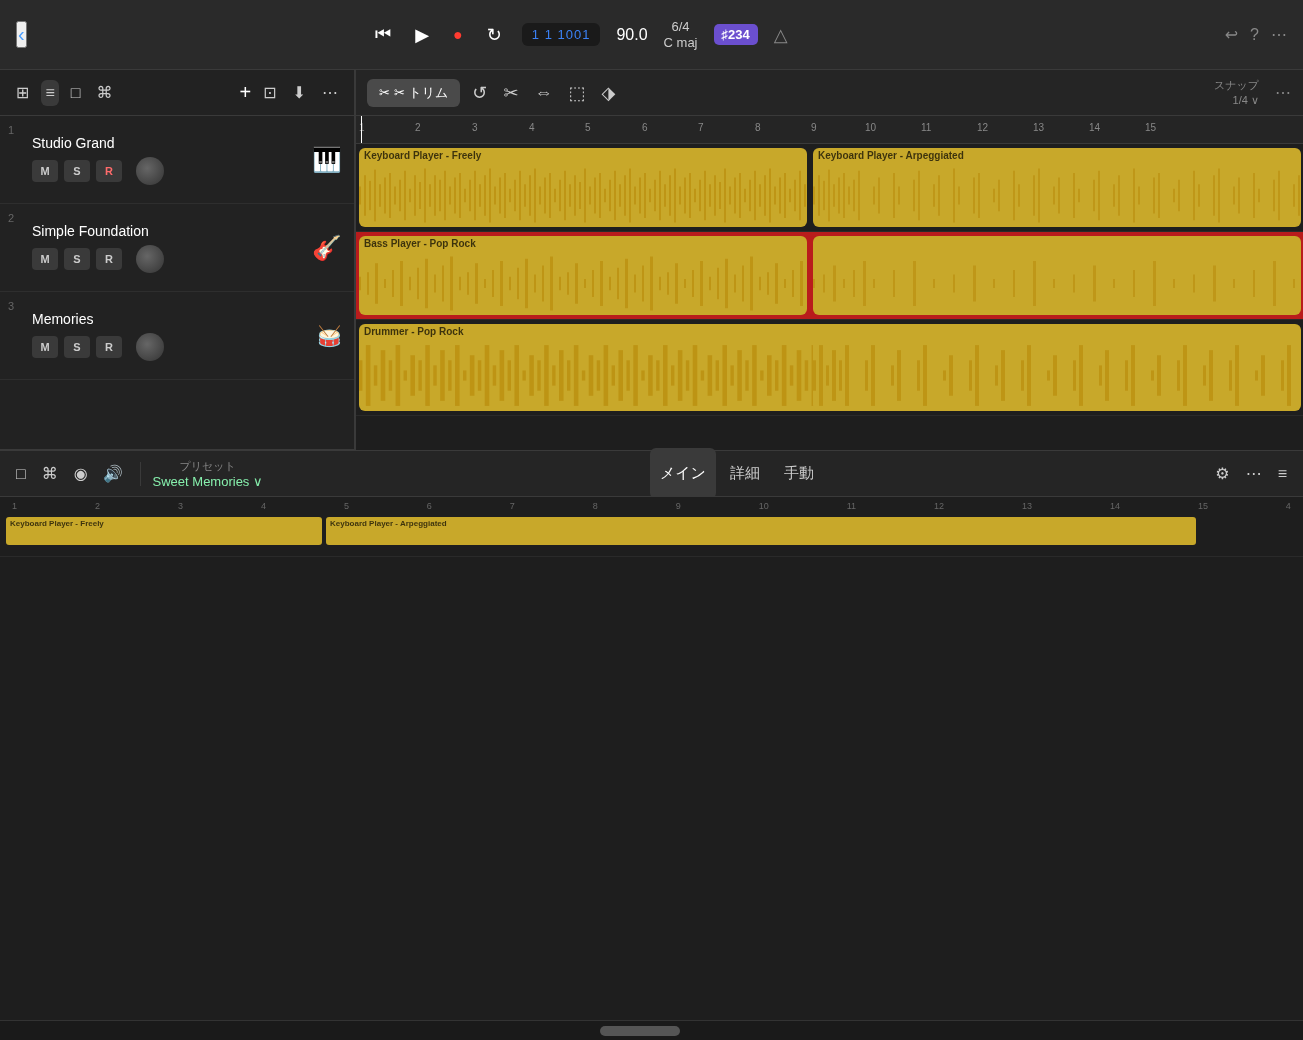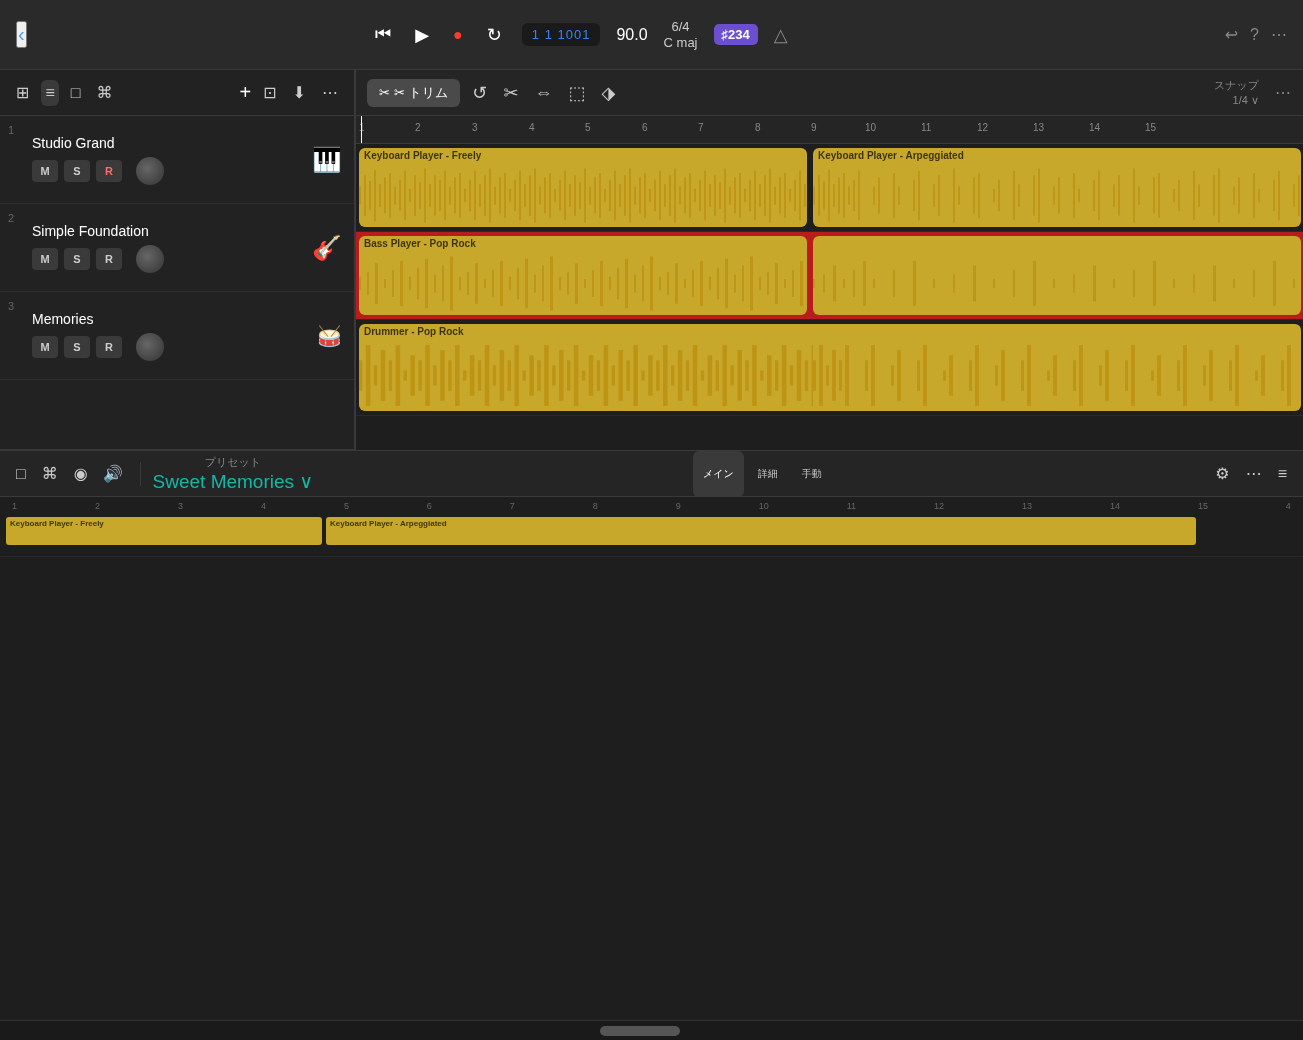"Sweet Memories ∨" .preset-name { color: #14b8a6 -> #86efac; font-size: 19px -> 13px }
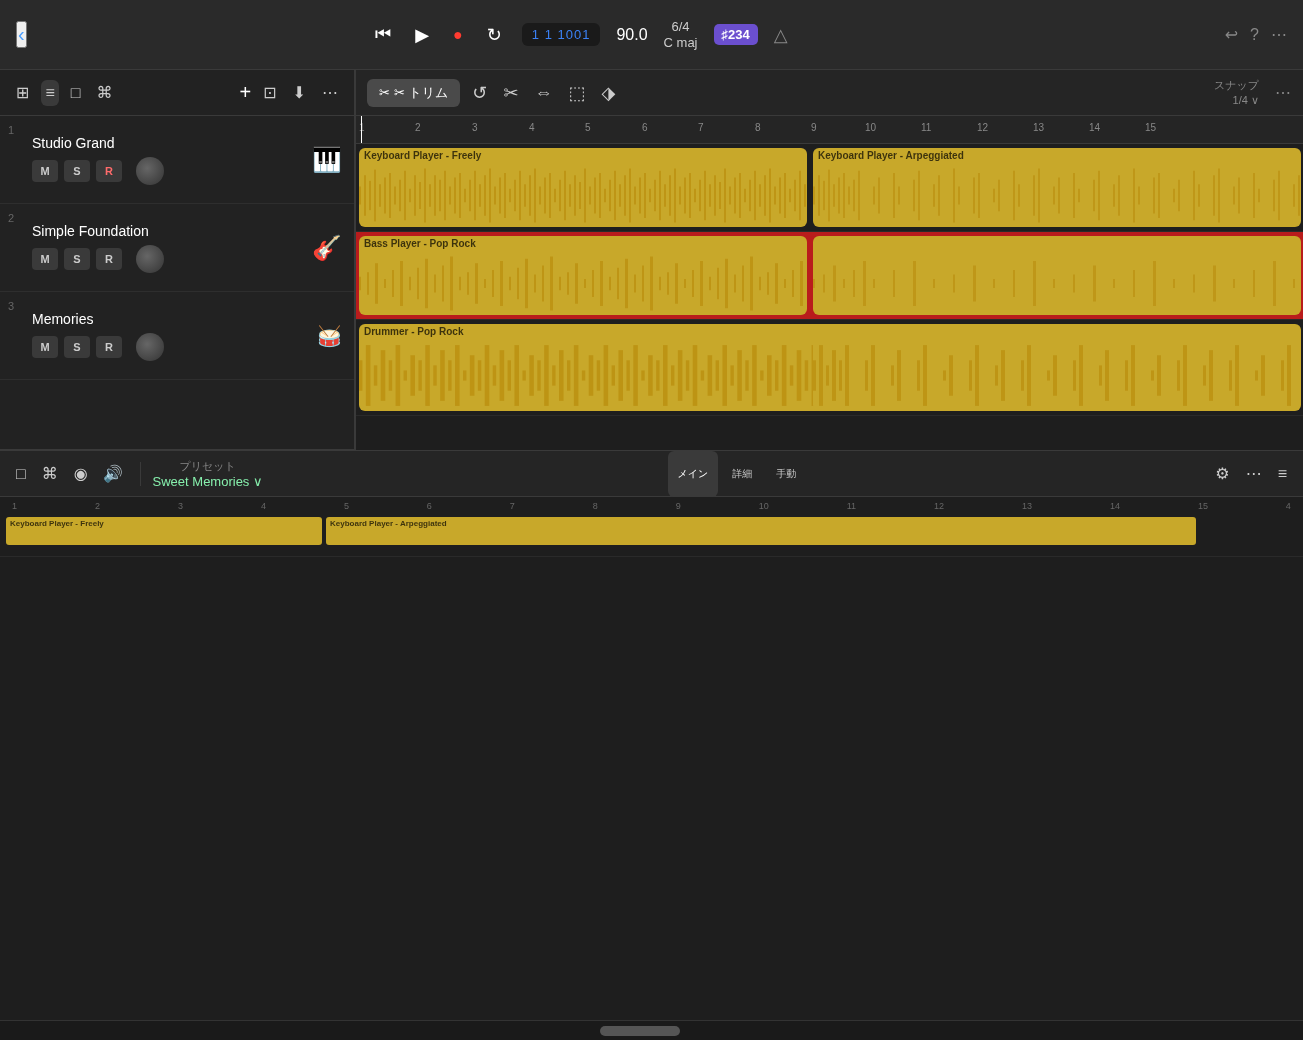"メイン" .tab-btn { font-size: 10px -> 15px }
